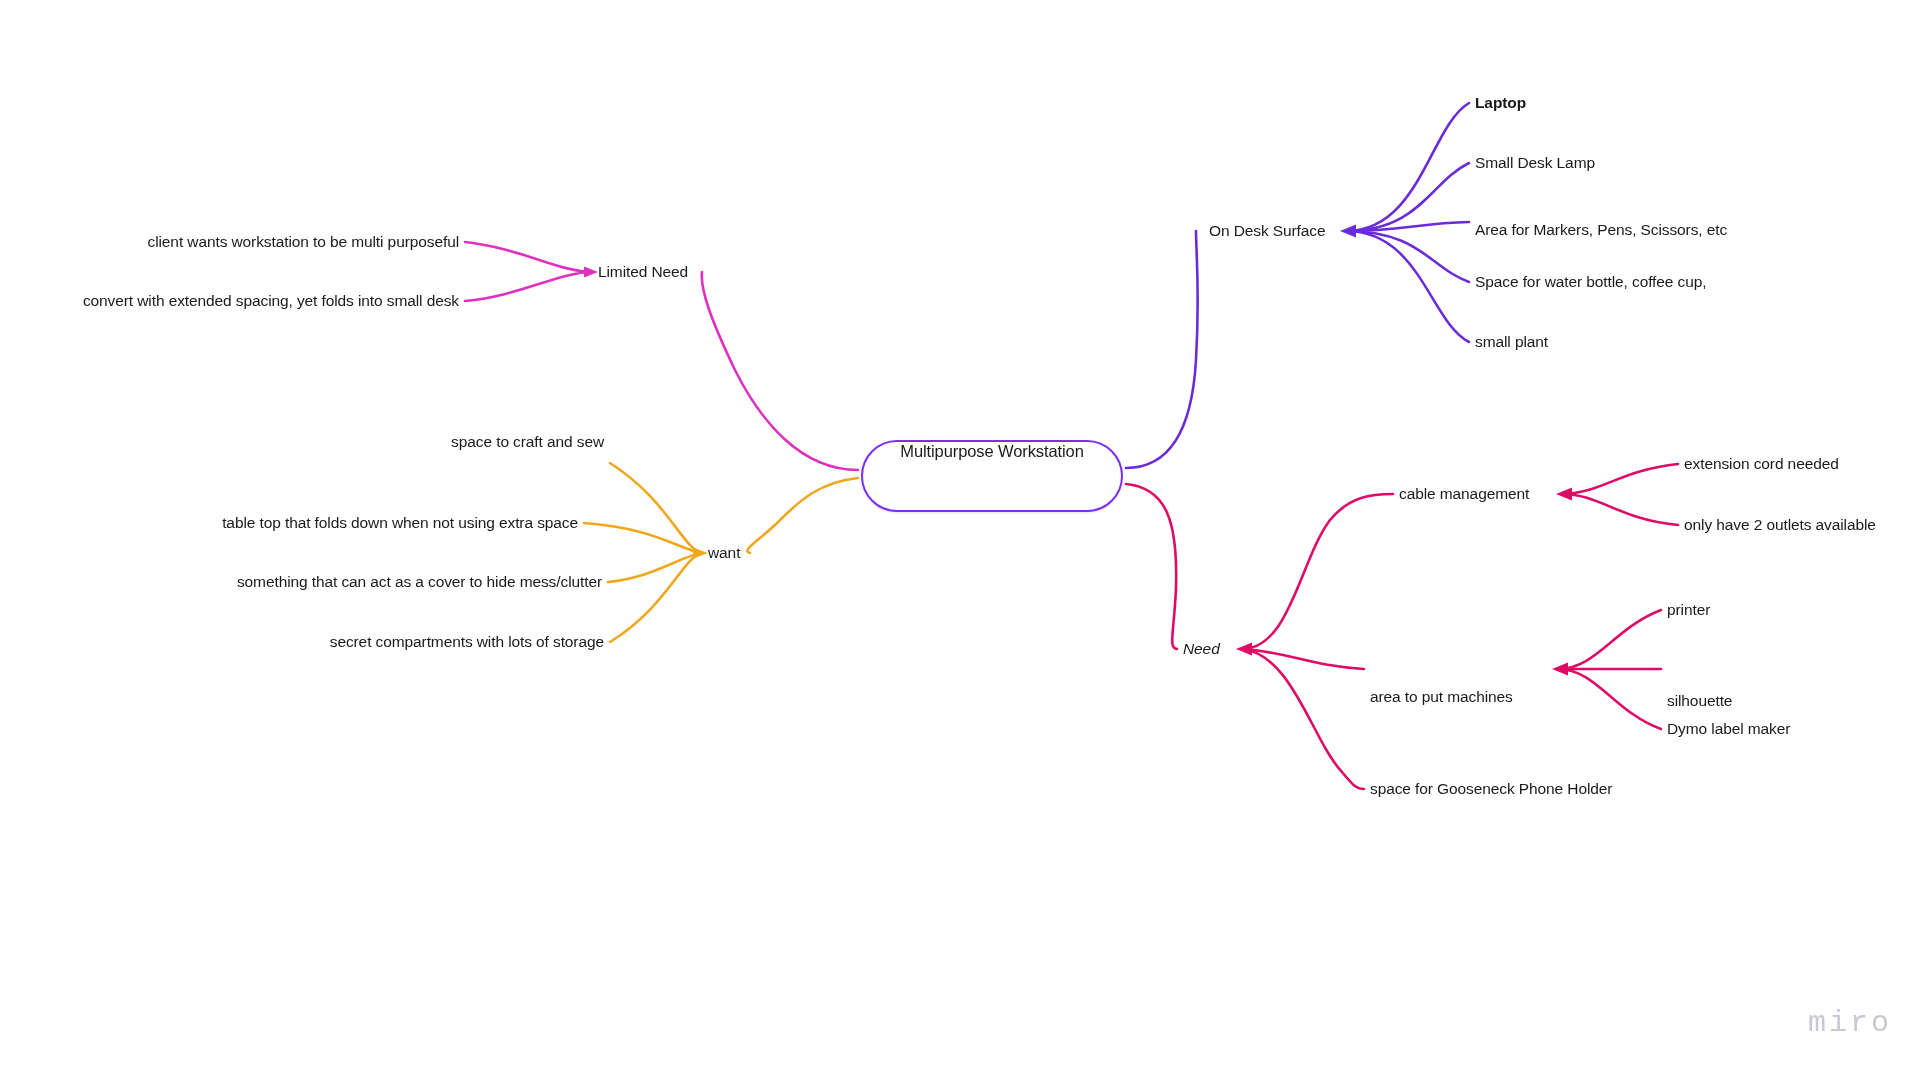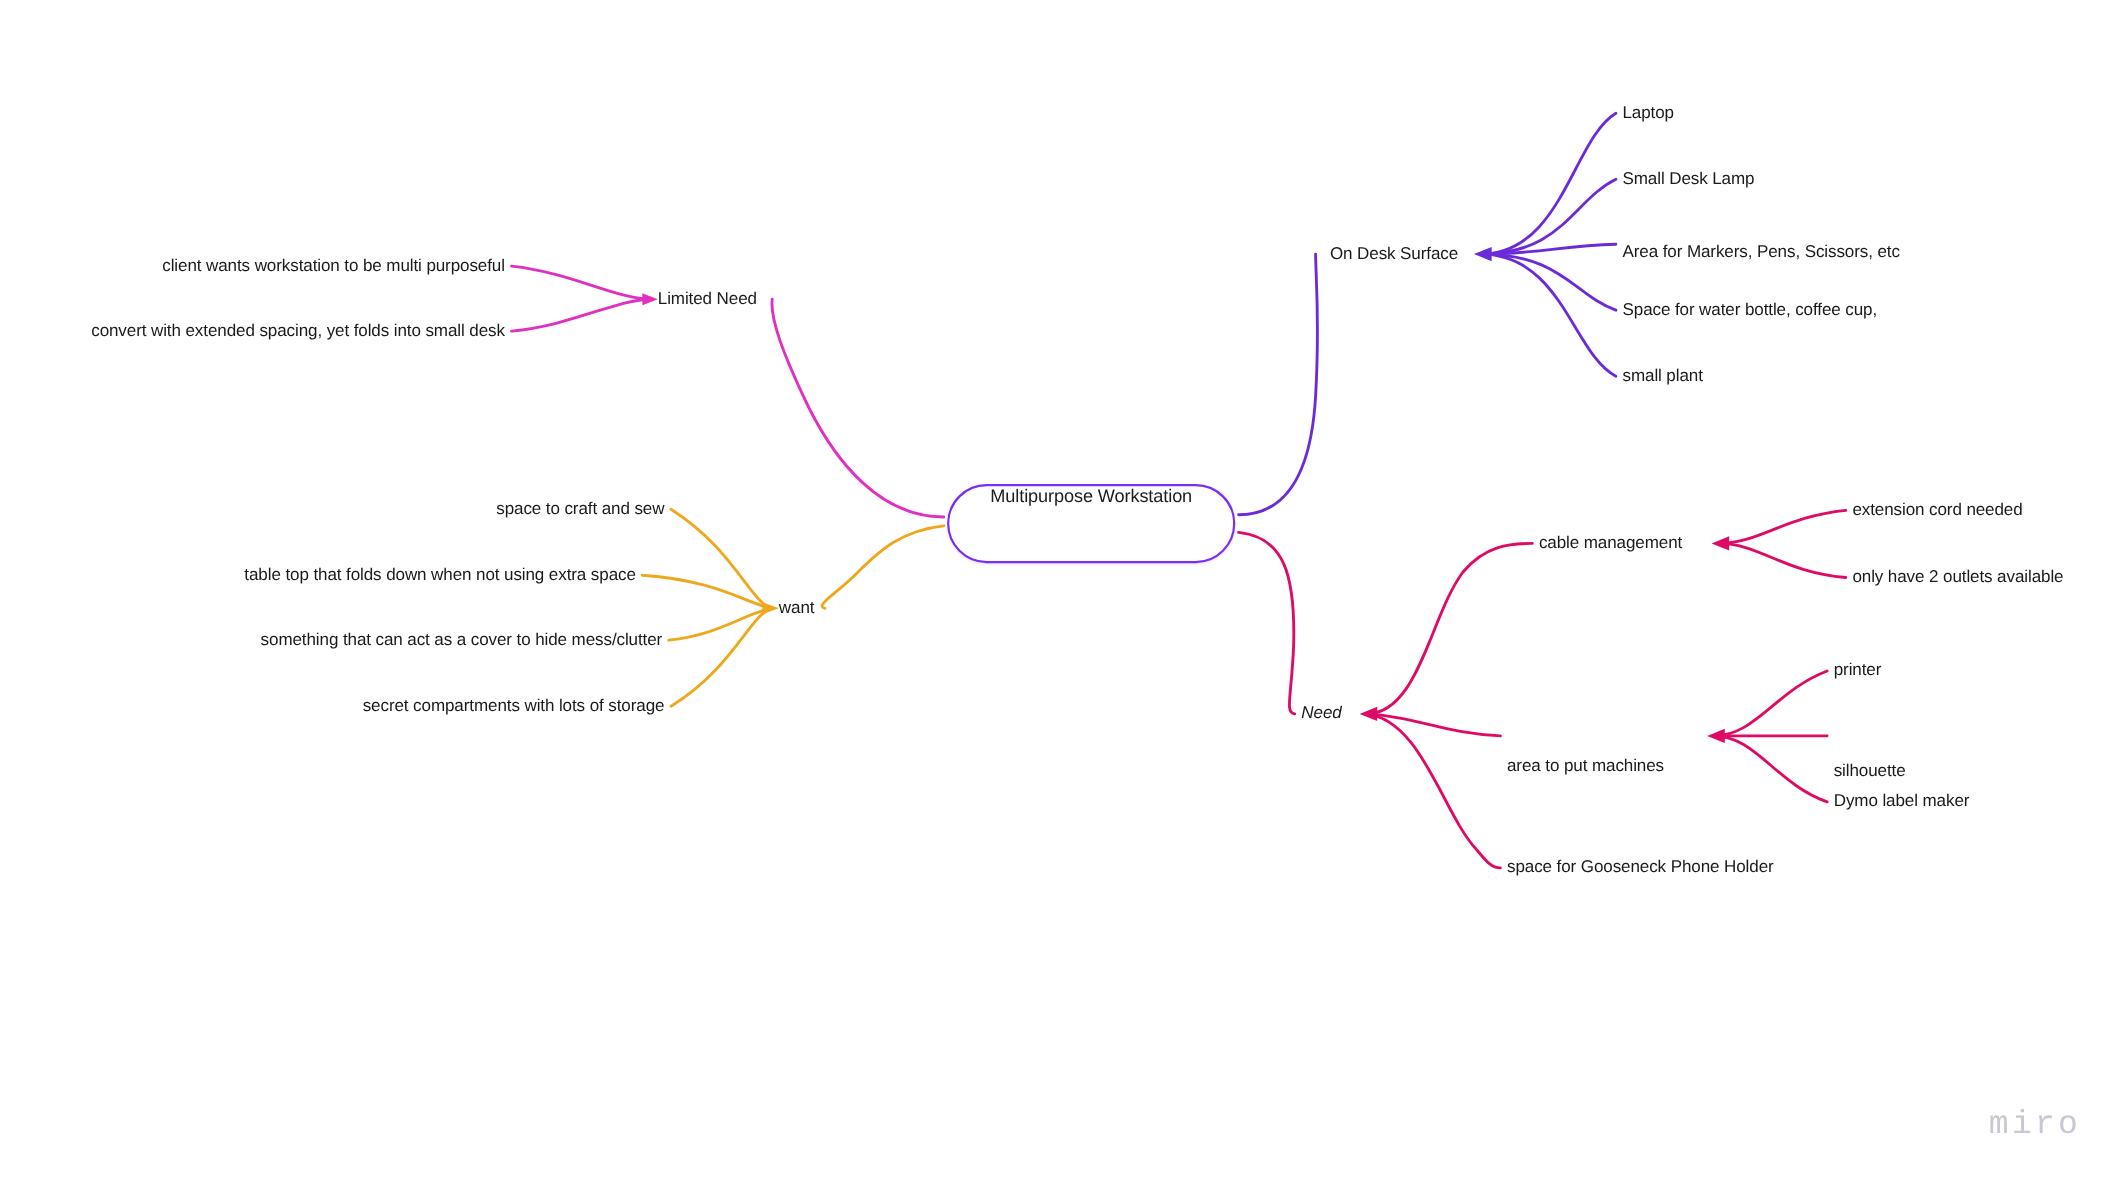"Laptop" div.node-label { font-weight: none -> bold }
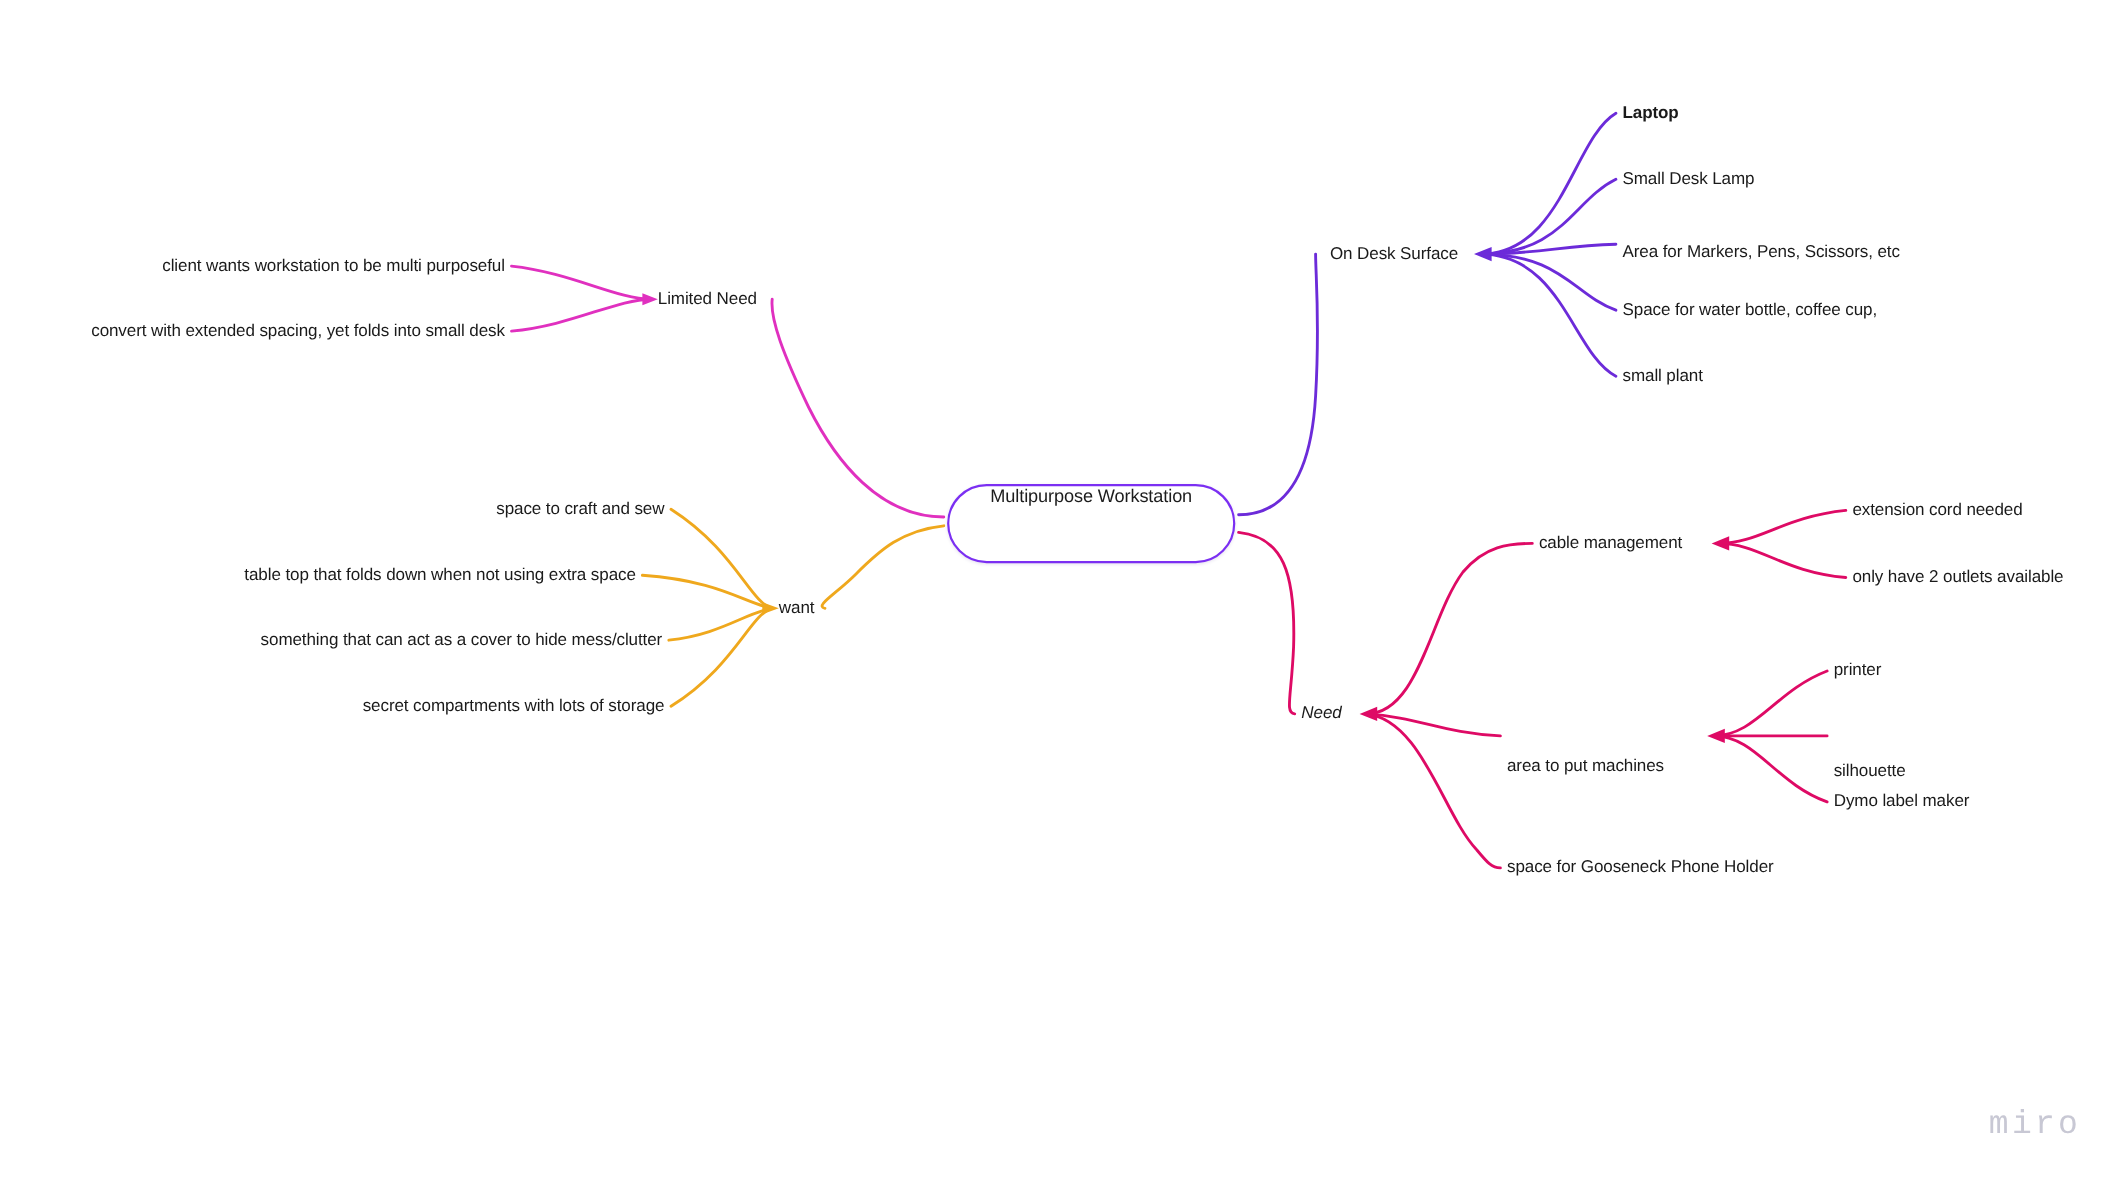"space to craft and sew" div.node-label { top: 455px -> 434px }
